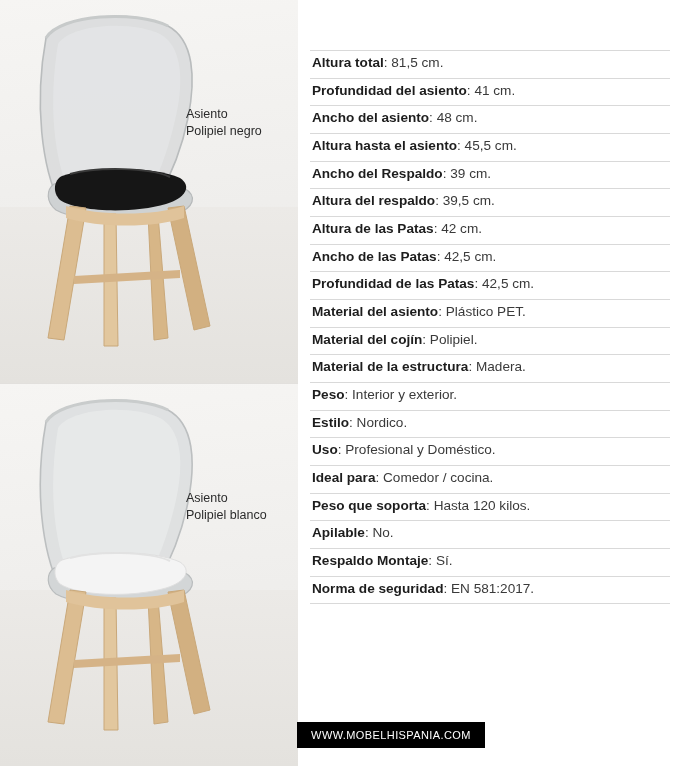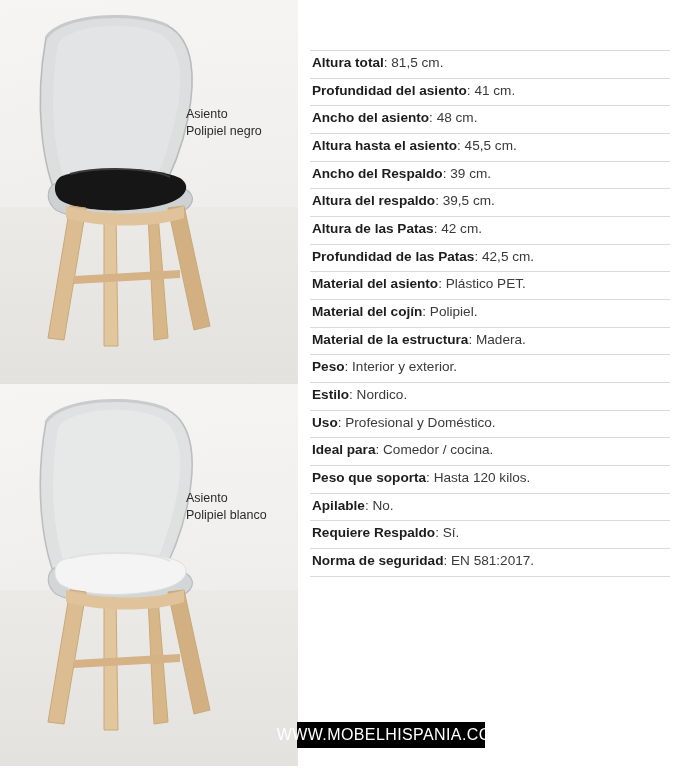"Ancho de las Patas: 42,5" div.spec-row { html: none -> <div><span>Ancho de las Patas</span><span>: </span><span>42,5 cm.</span></div> }
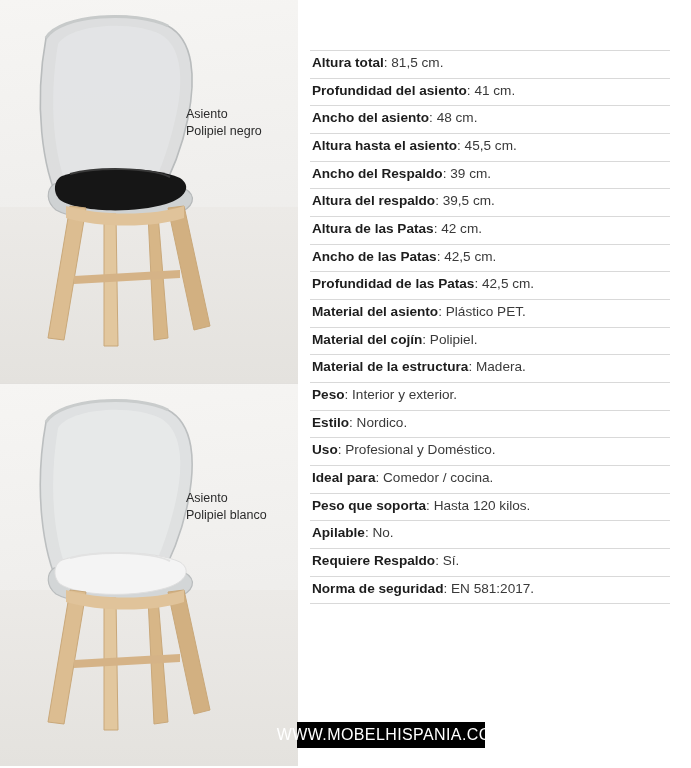"Requiere Respaldo" span.spec-label { text: Requiere Respaldo -> Respaldo Montaje }
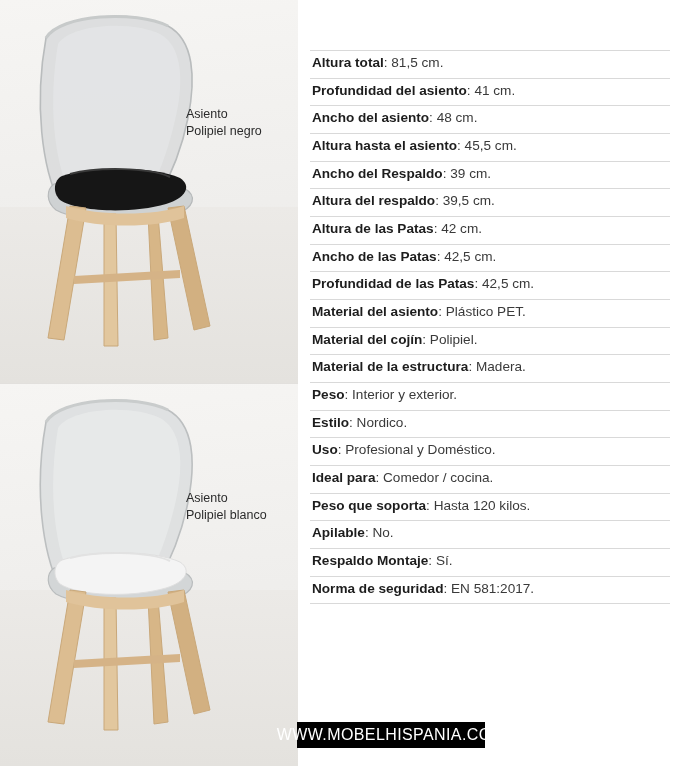"WWW.MOBELHISPANIA.COM" .footer-url { font-size: 16px -> 11px }
